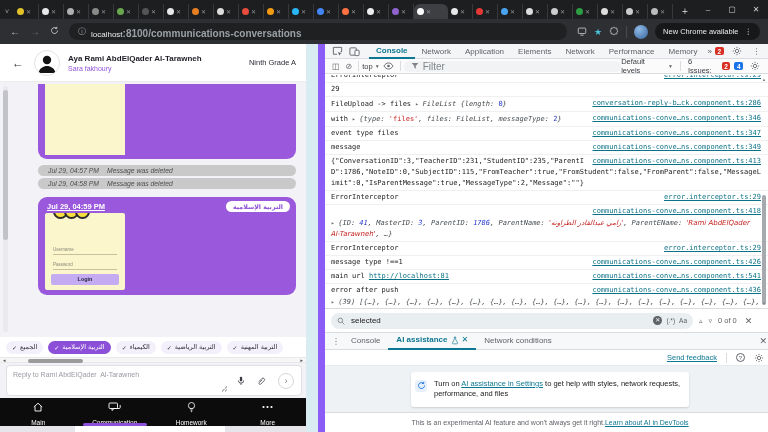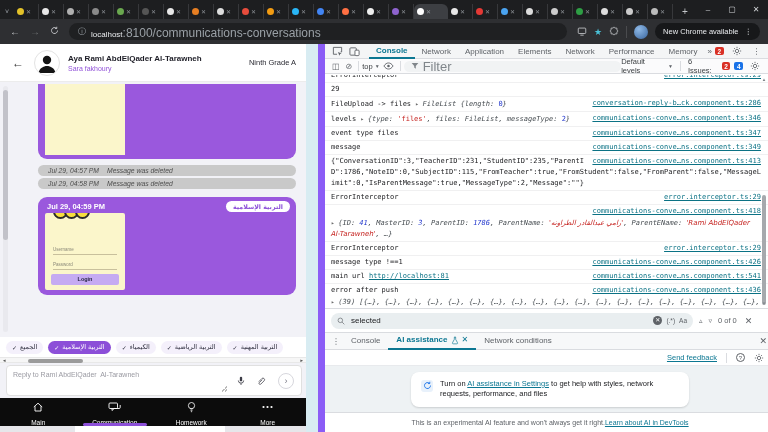":8100/communications-conversations" .url-path { font-size: 12px -> 10px; font-weight: none -> bold }
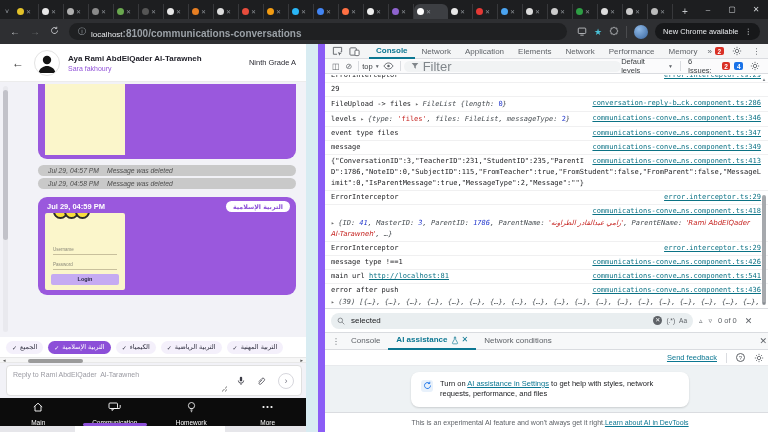"Filter" .filter-pill { font-size: 13px -> 10px }
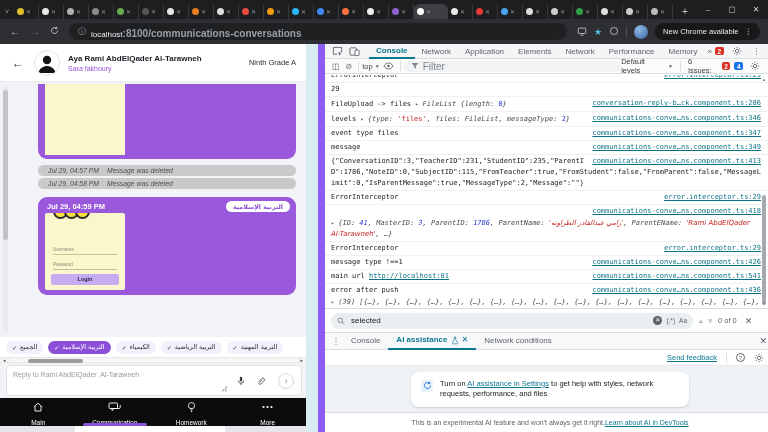"levels" span.sg-p { text: levels -> with }
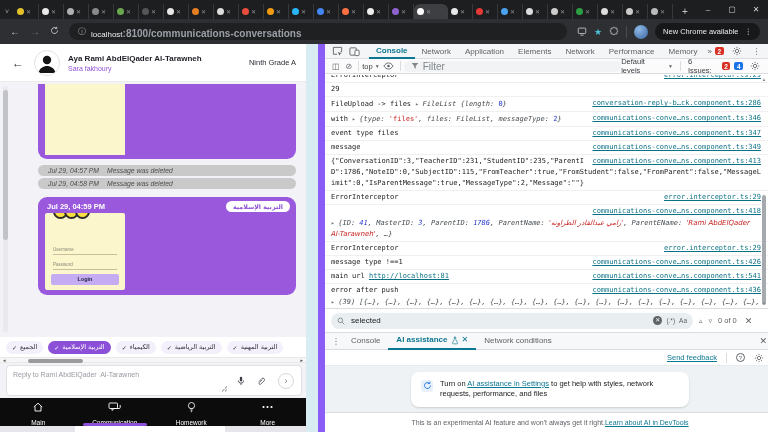"Jul 29, 04:59 PM" .bub-time { text-decoration: none -> underline }
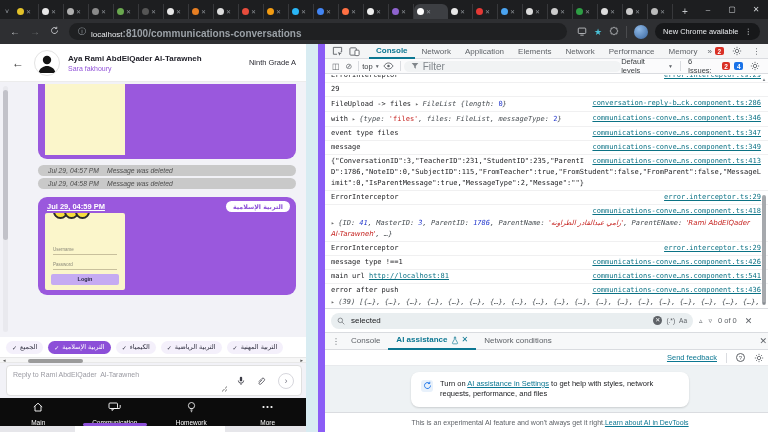"Turn on AI assistance in" .ai-card { border-radius: 8px -> 3px; padding: 7px 10px -> 7px 4px }
